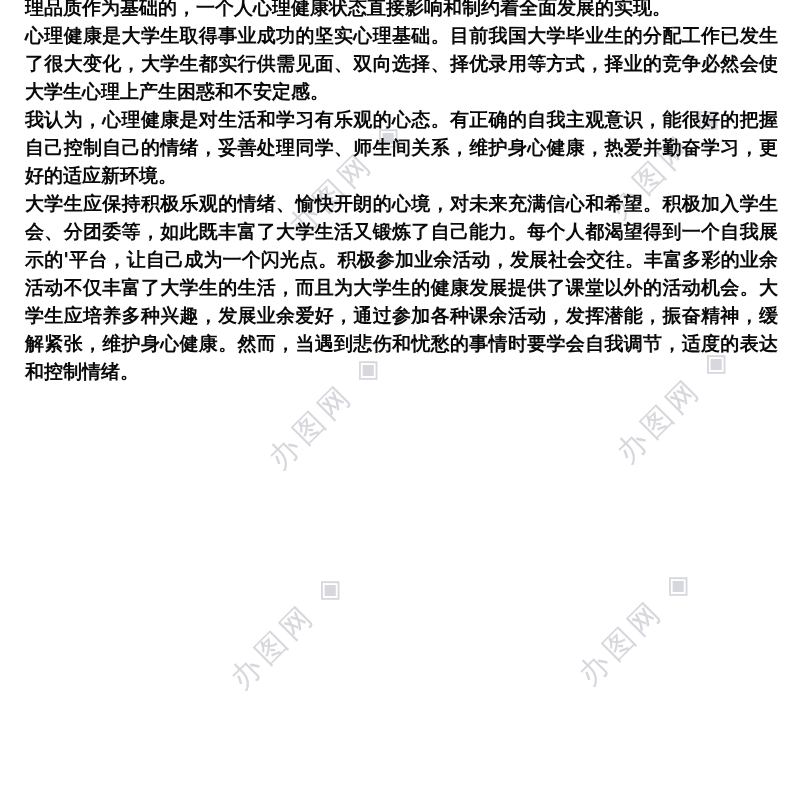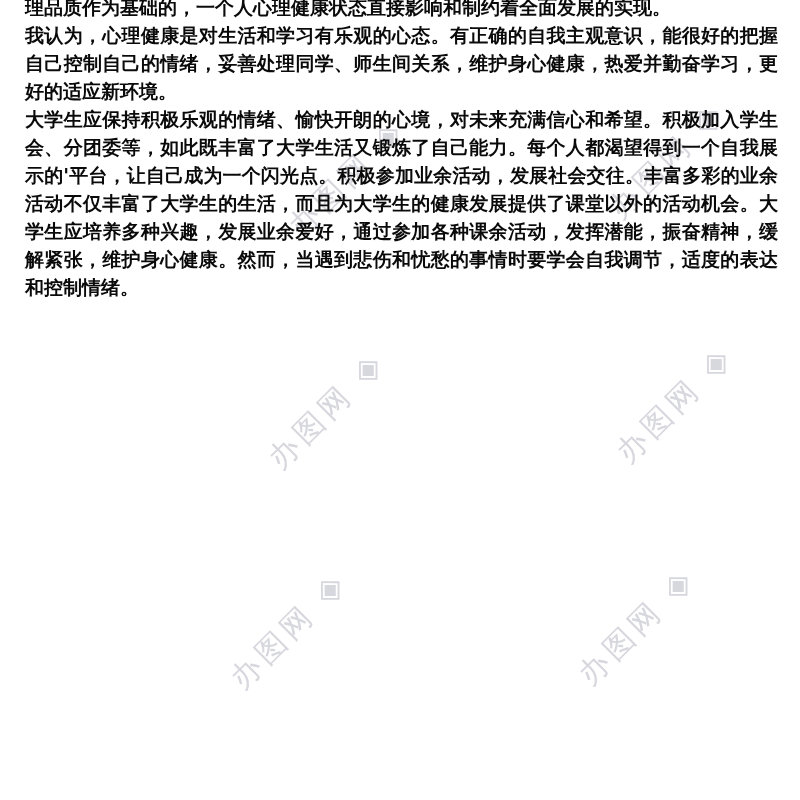"心理健康是大学生取得事业成功的坚实心理基础。目前我国大学毕业生的分配工作已发生了" p { html: none -> <p>心理健康是大学生取得事业成功的坚实心理基础。目前我国大学毕业生的分配工作已发生了很大变化，大学生都实行供需见面、双向选择、择优录用等方式，择业的竞争必然会使大学生心理上产生困惑和不安定感。</p> }
